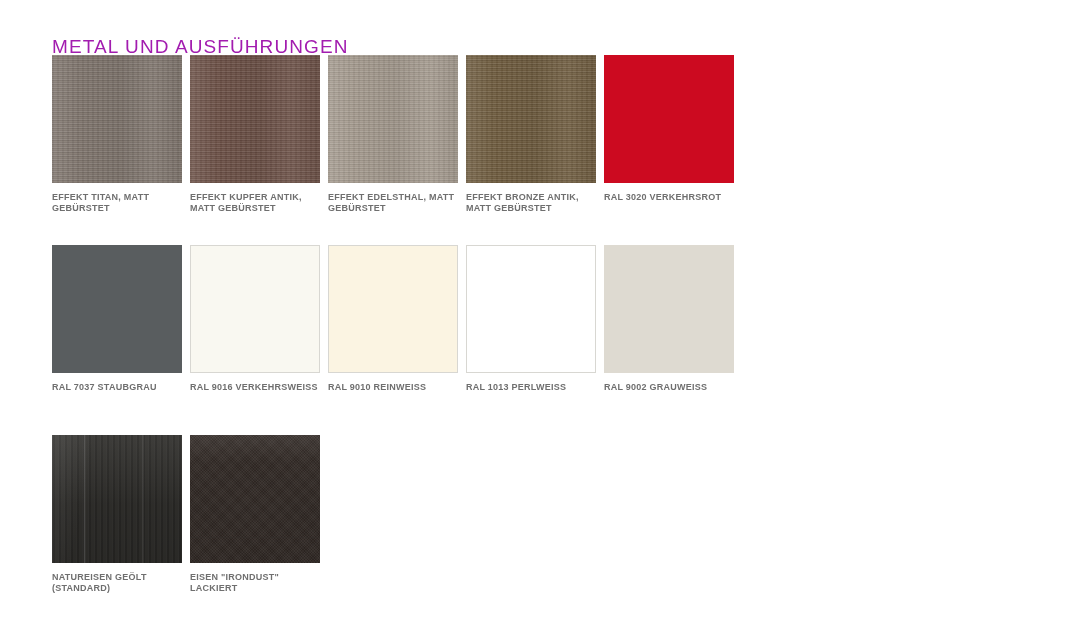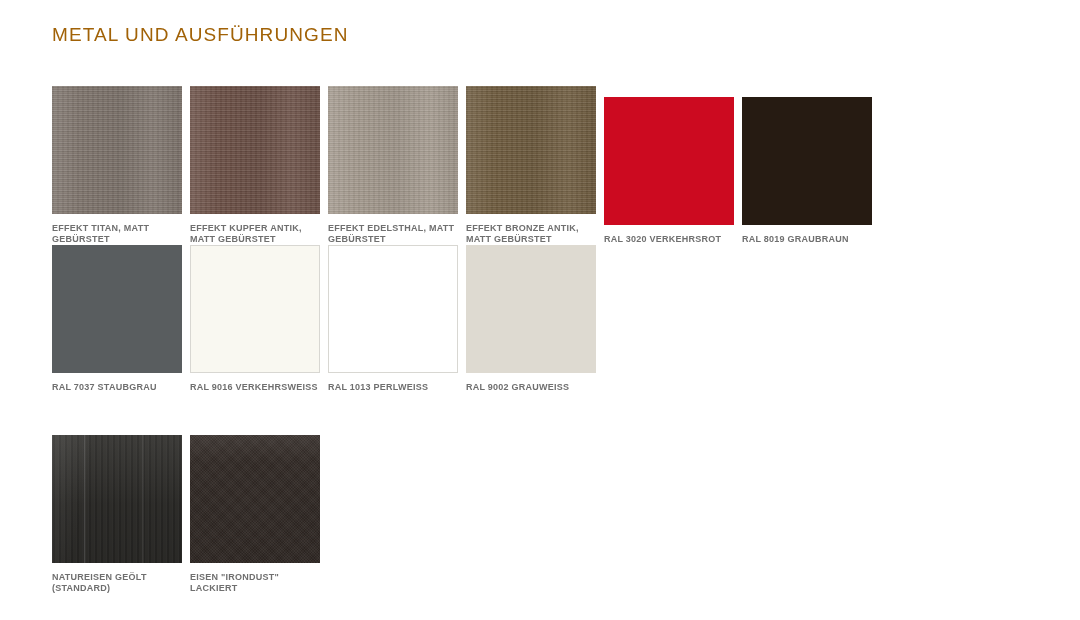"METAL UND AUSFÜHRUNGEN" .page-heading { color: #a16207 -> #a21caf; top: 24px -> 36px }
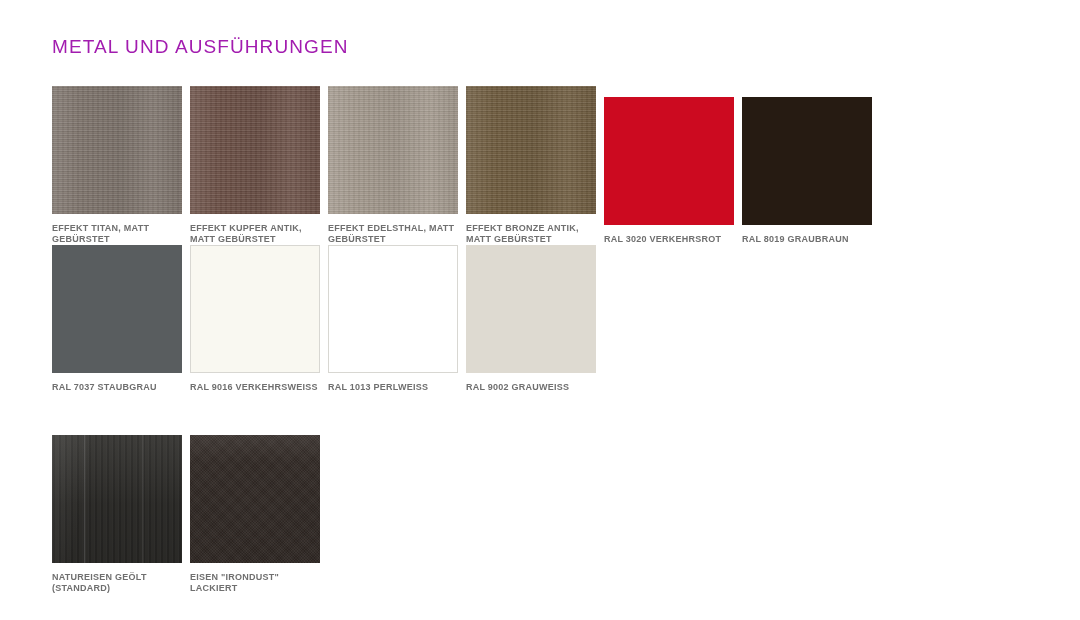"EFFEKT TITAN, MATT GEBÜRSTET" .row.row-1 { align-items: flex-end -> none }
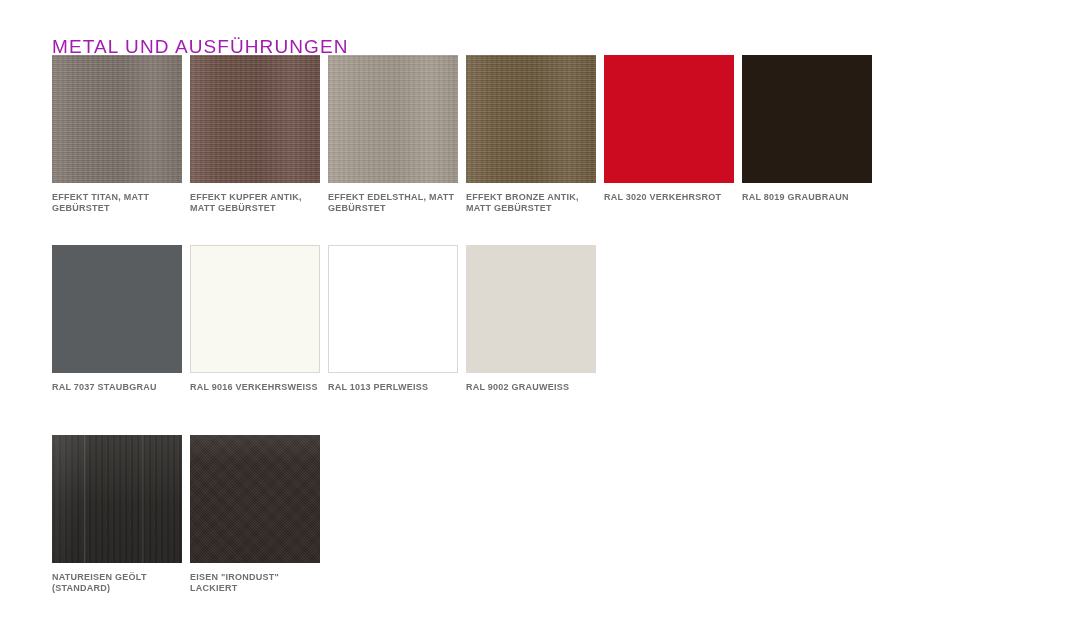"RAL 8019 GRAUBRAUN" div.cell { html: <div> <div></div> <div>RAL 8019 GRAUBRAUN</div> </div> -> none }
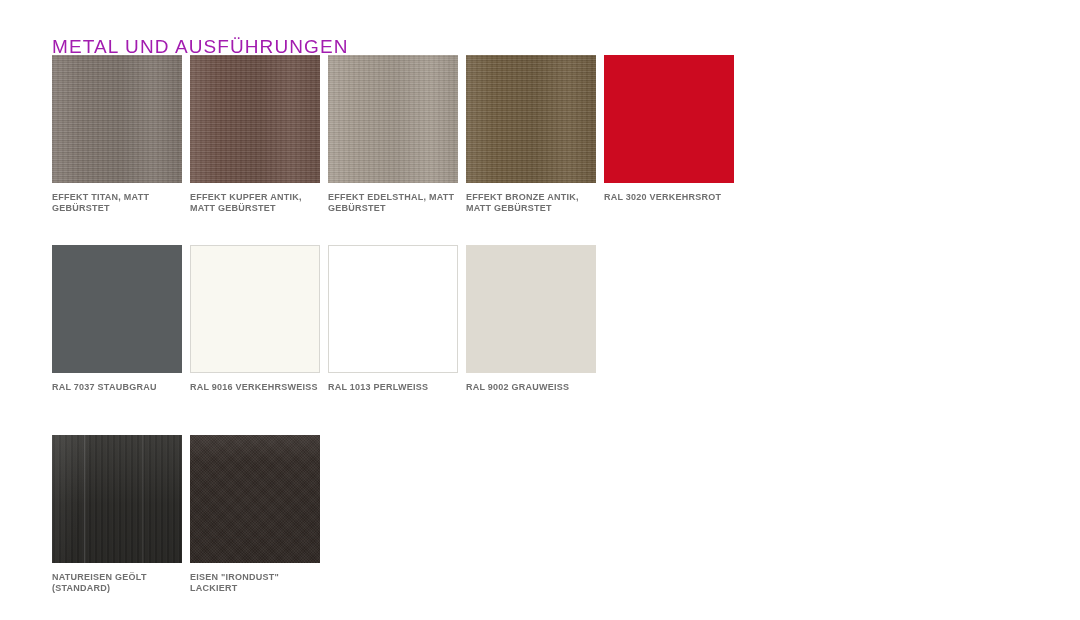"RAL 9010 REINWEISS" div.cell { html: none -> <div> <div></div> <div>RAL 9010 REINWEISS</div> </div> }
